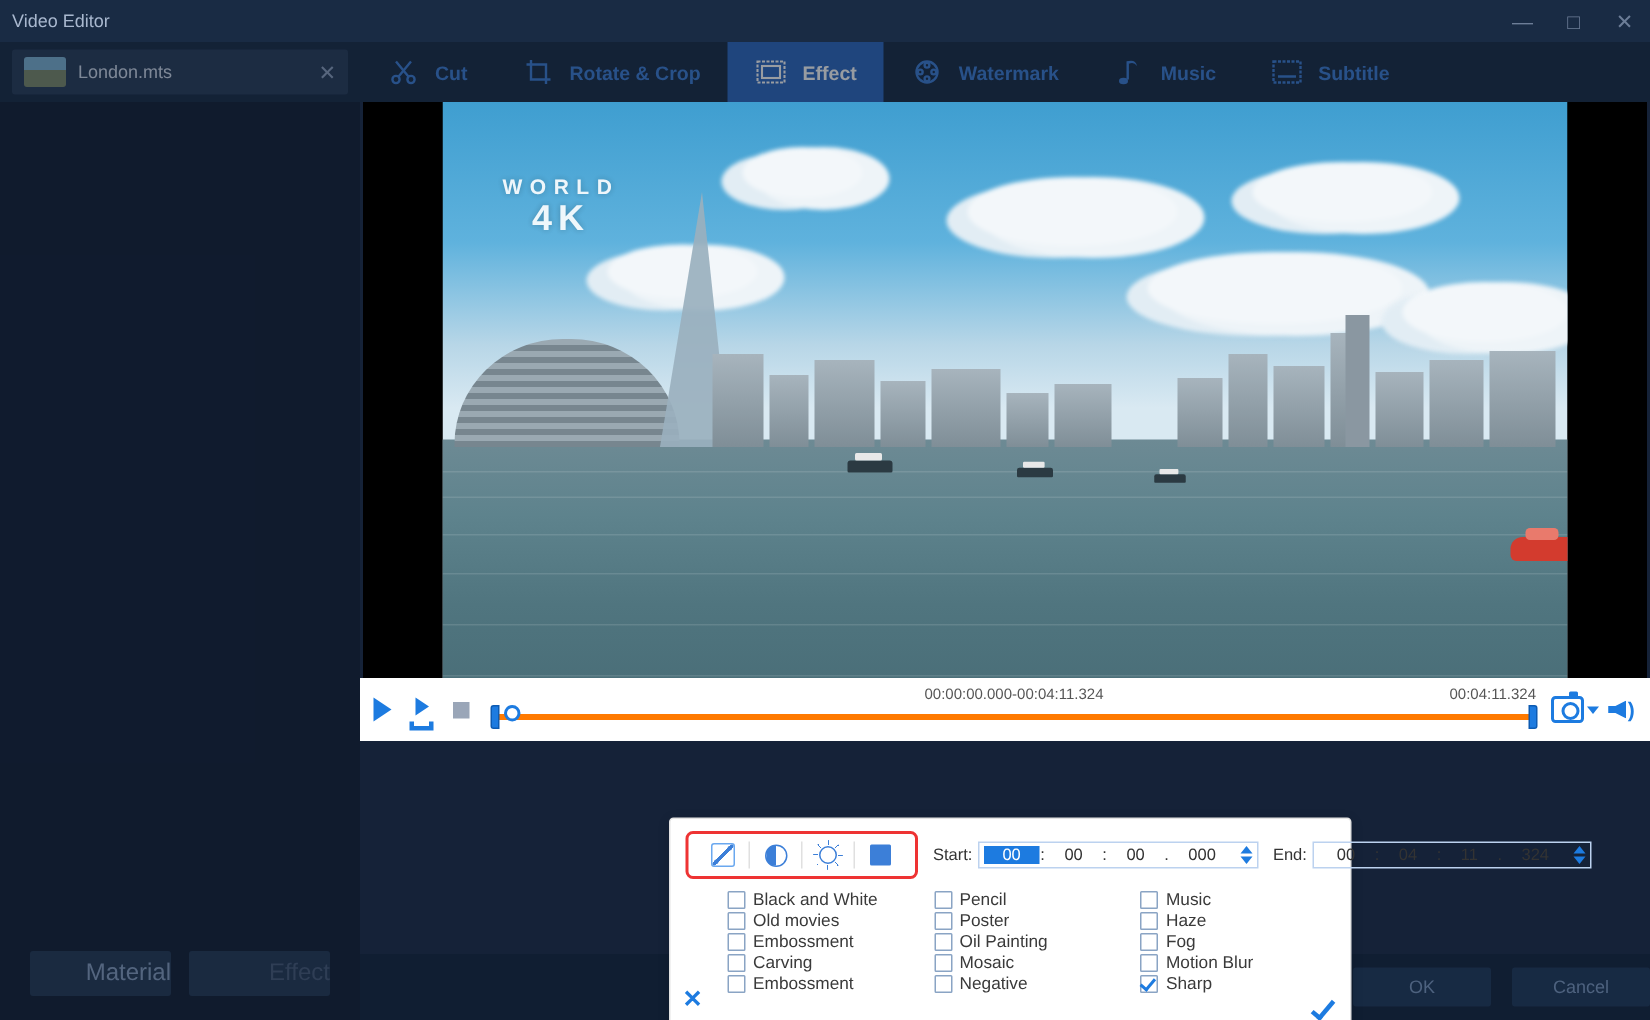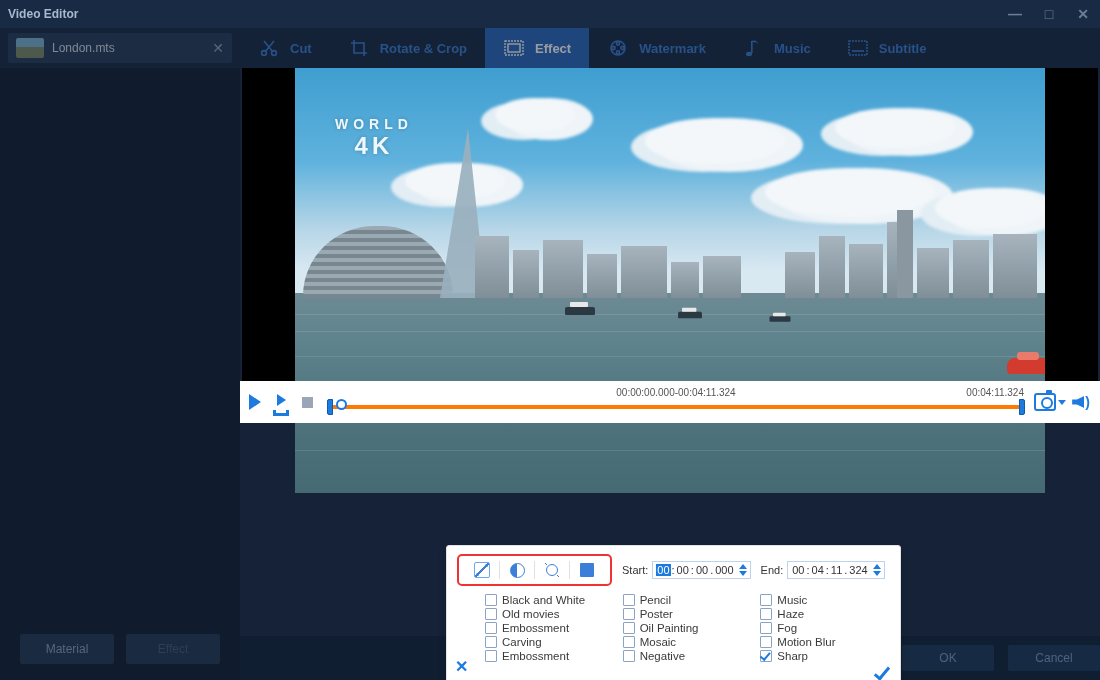"Video Editor" .titlebar { font-weight: bold -> none }
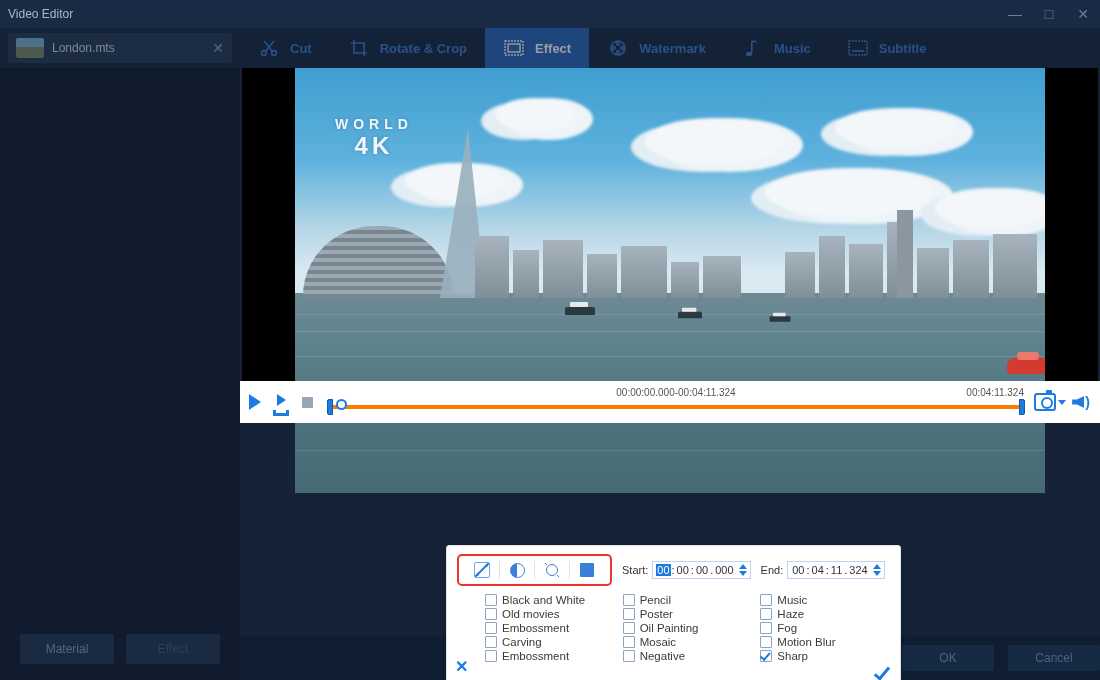"WORLD" .video-canvas { height: 313px -> 384px }
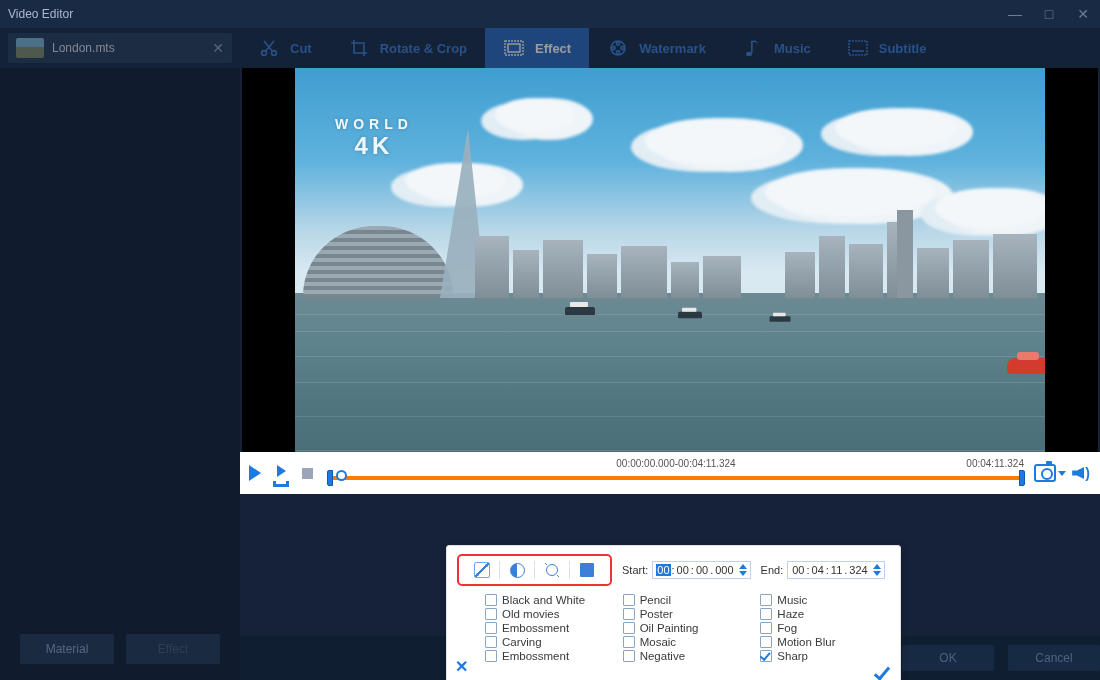"00" .timefield .seg { padding: 0 1px -> 0 12px }
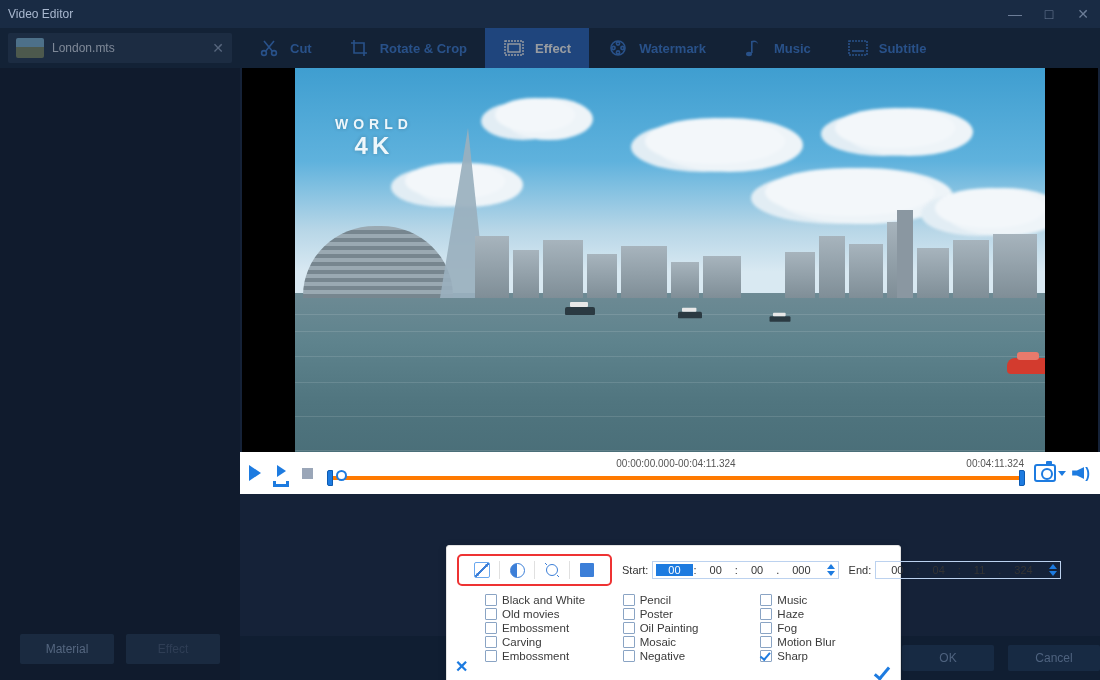"Material" .lbtn { font-size: 12px -> 16px; justify-content: center -> flex-end }
